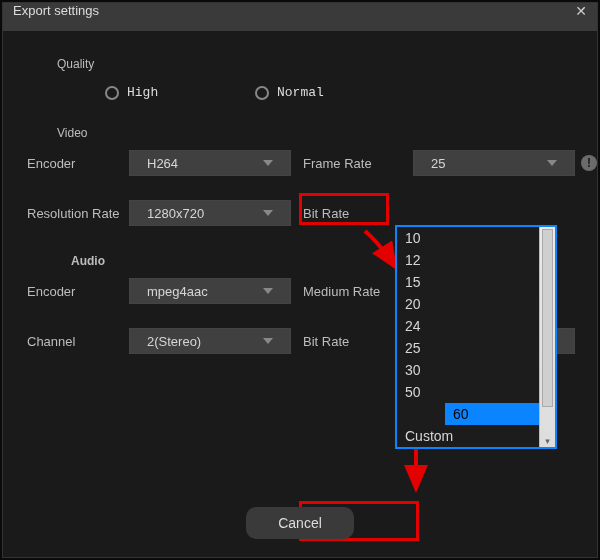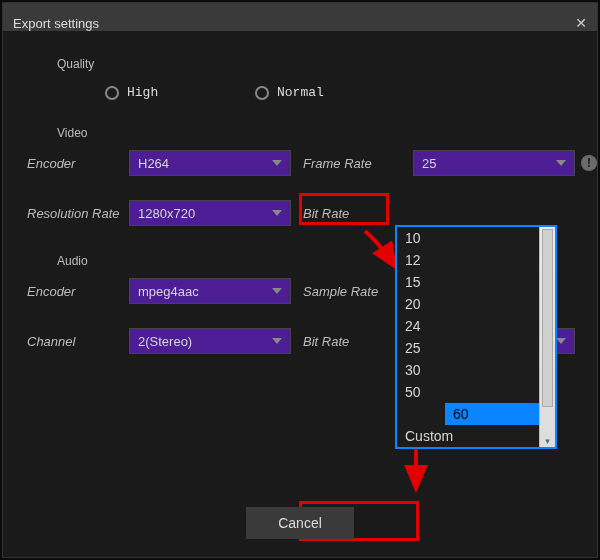"Export settings" .titlebar { align-items: flex-end -> flex-start }
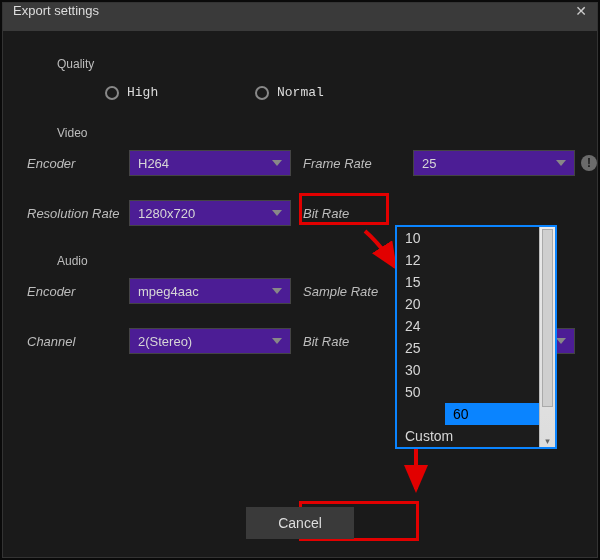"Encoder" .lbl { font-style: italic -> none }
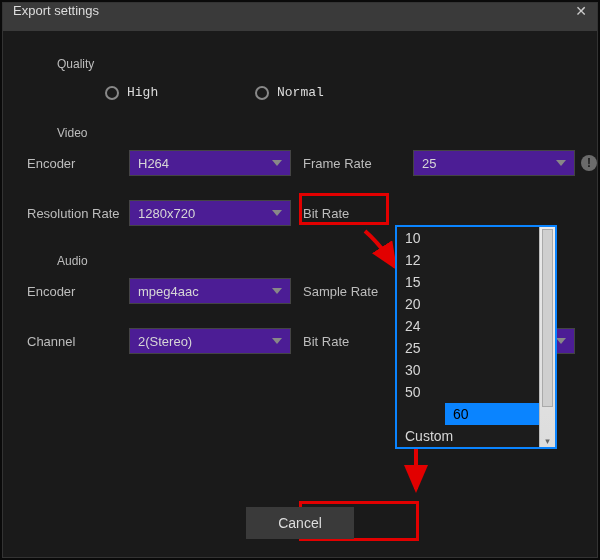"H264" .select { background: #4c1d95 -> #404040; padding: 0 8px -> 0 17px }
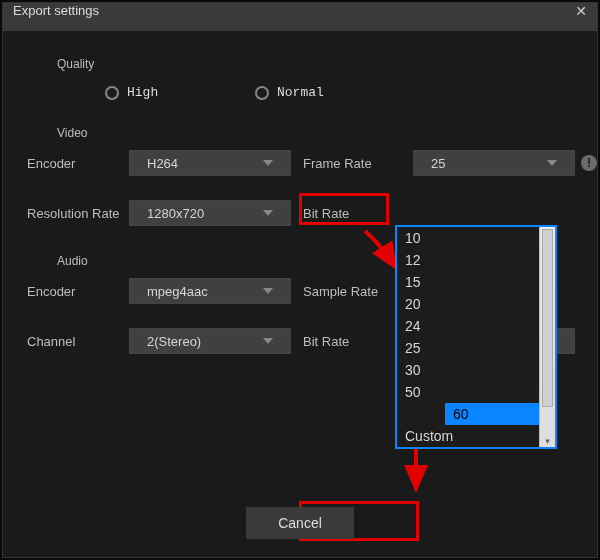"Audio" .sect-h.audio { font-weight: none -> bold; margin-left: 30px -> 44px }
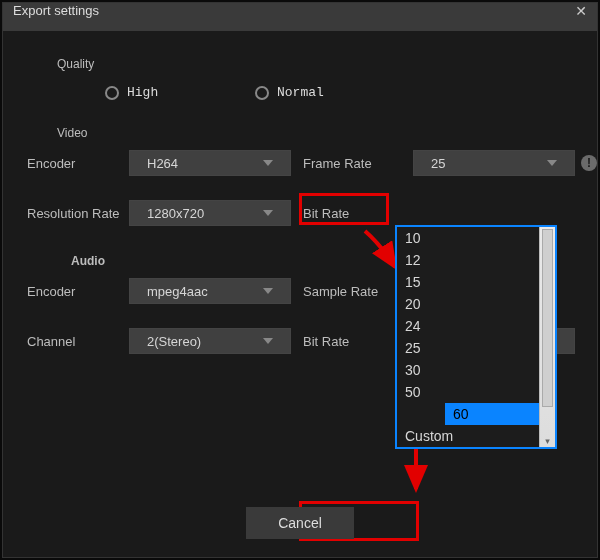"Sample Rate" div.lbl { text: Sample -> Medium }
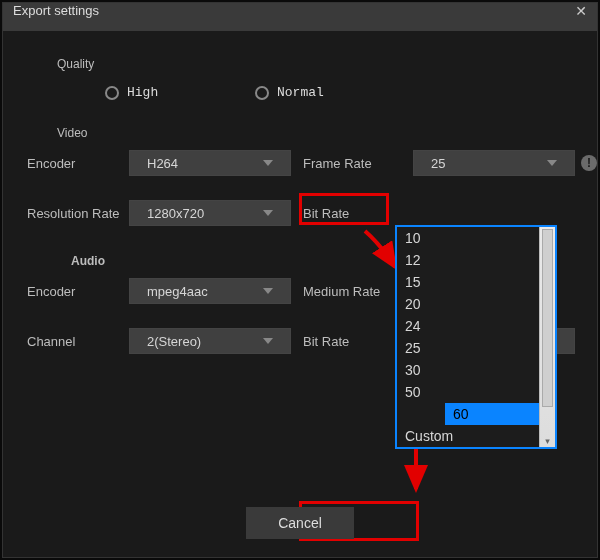"Cancel" .btn { border-radius: none -> 10px }
